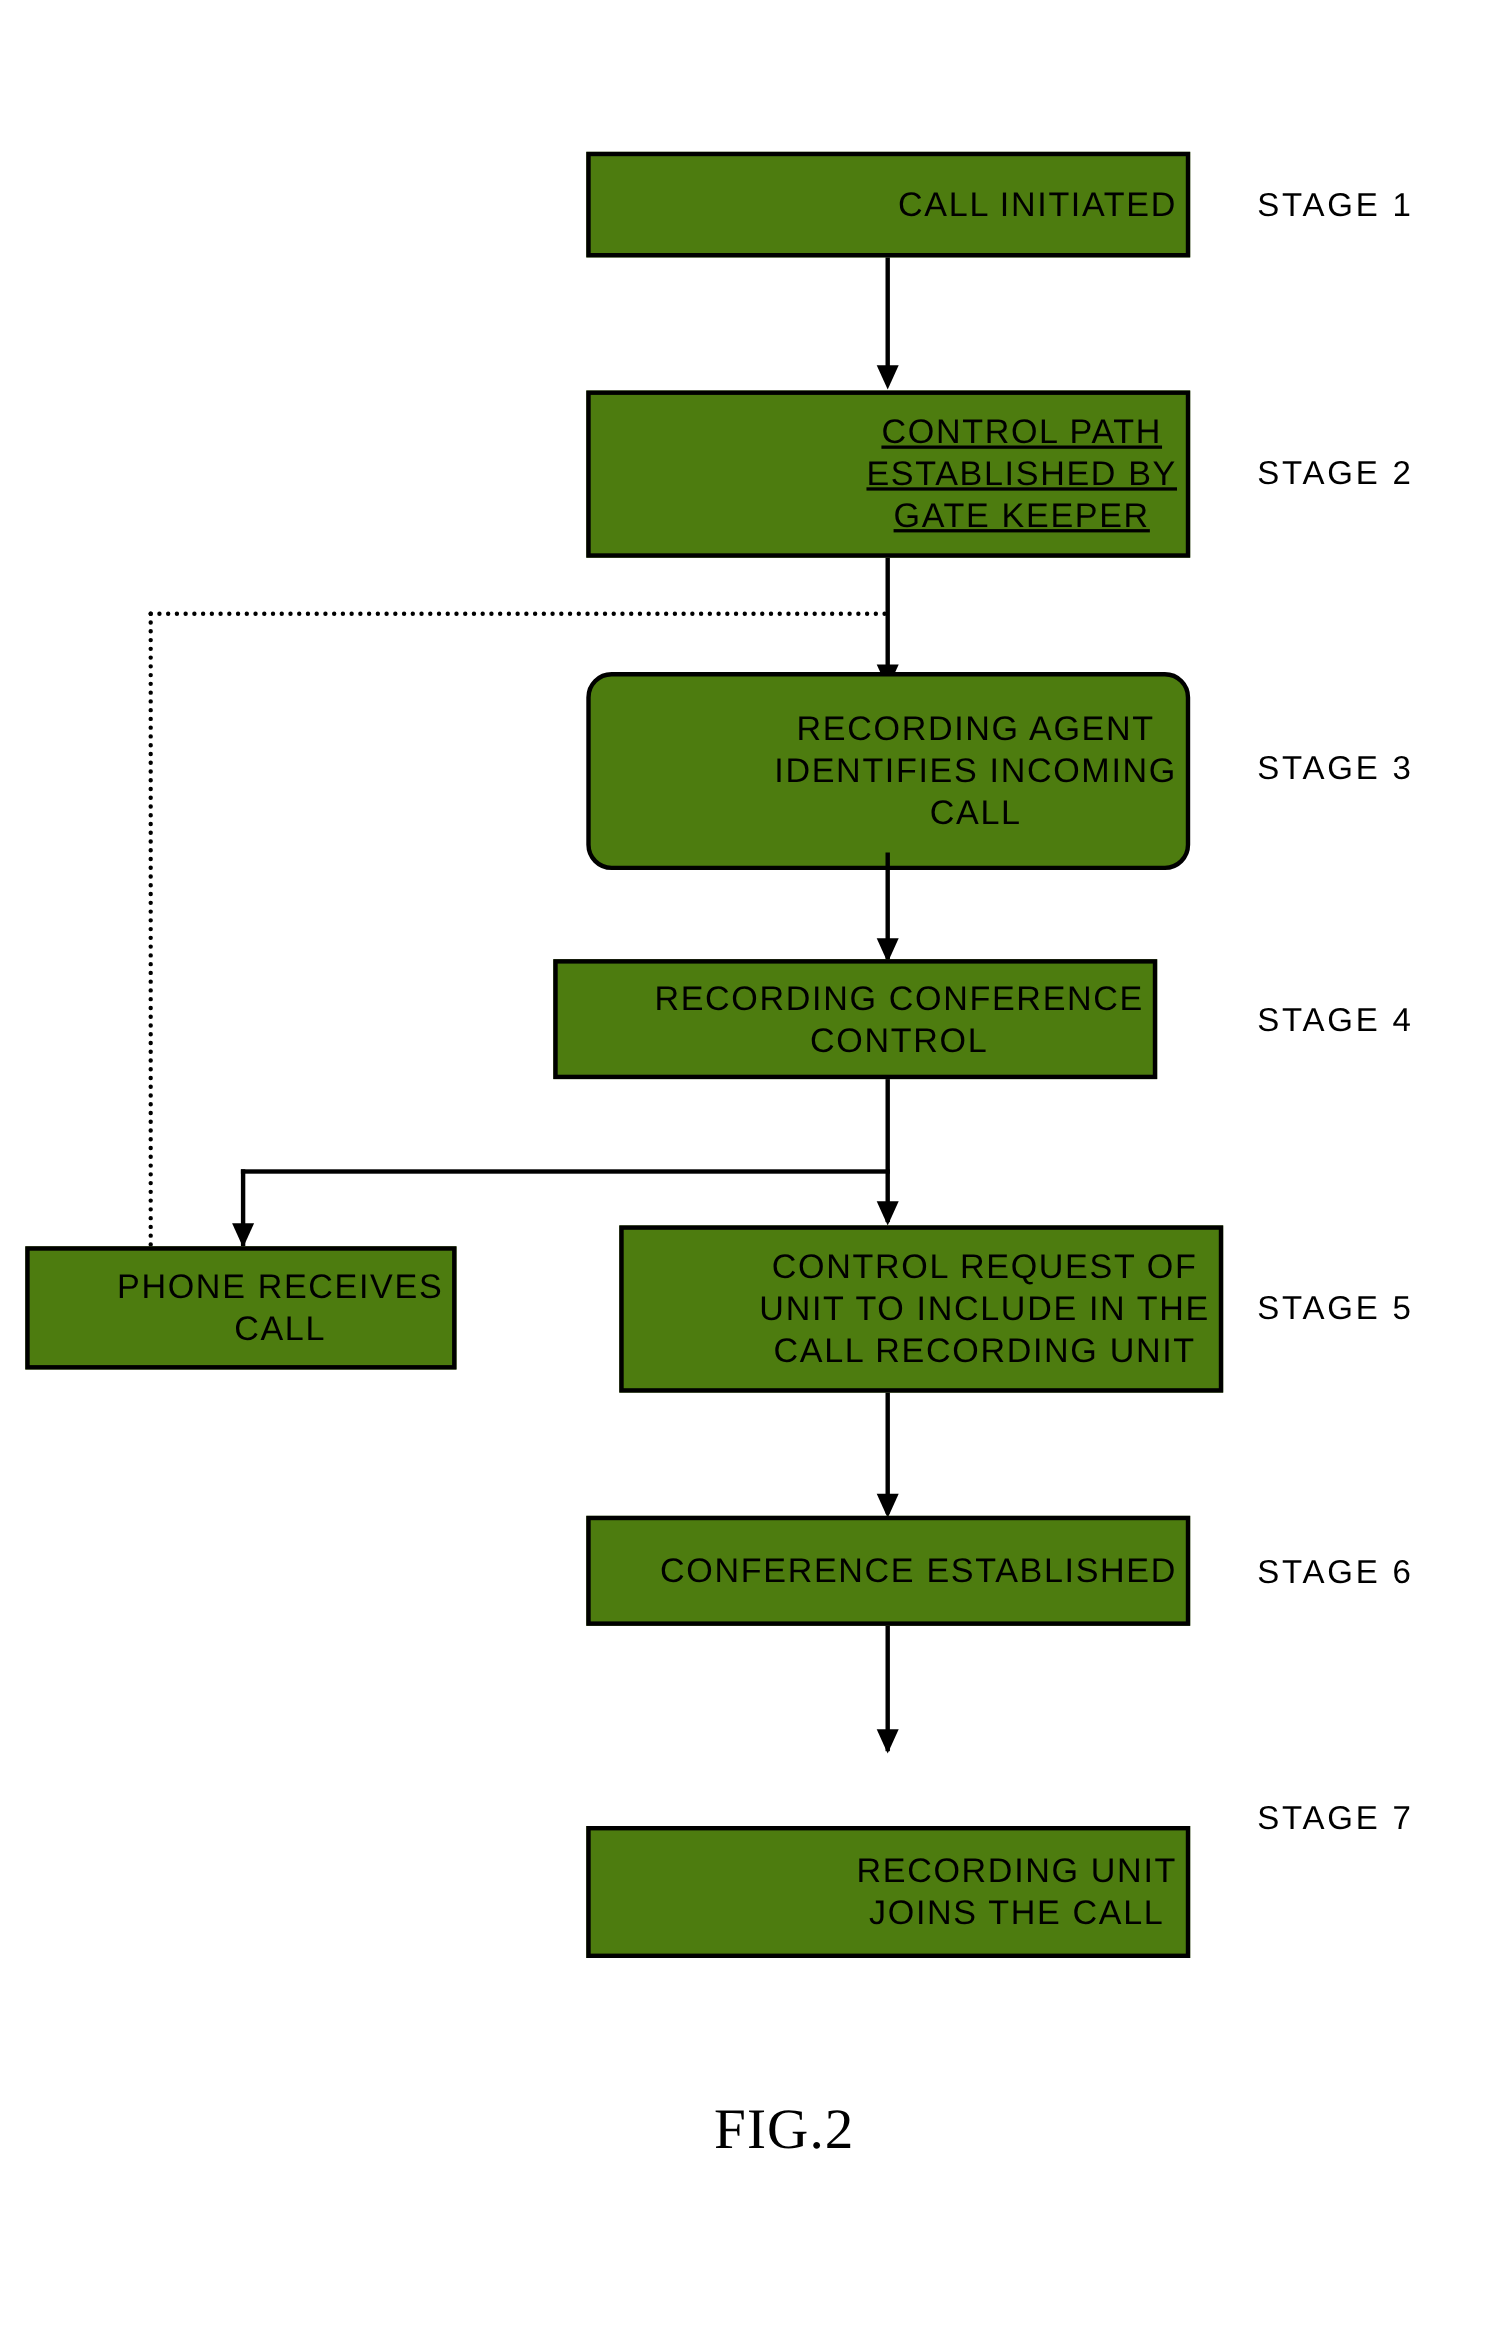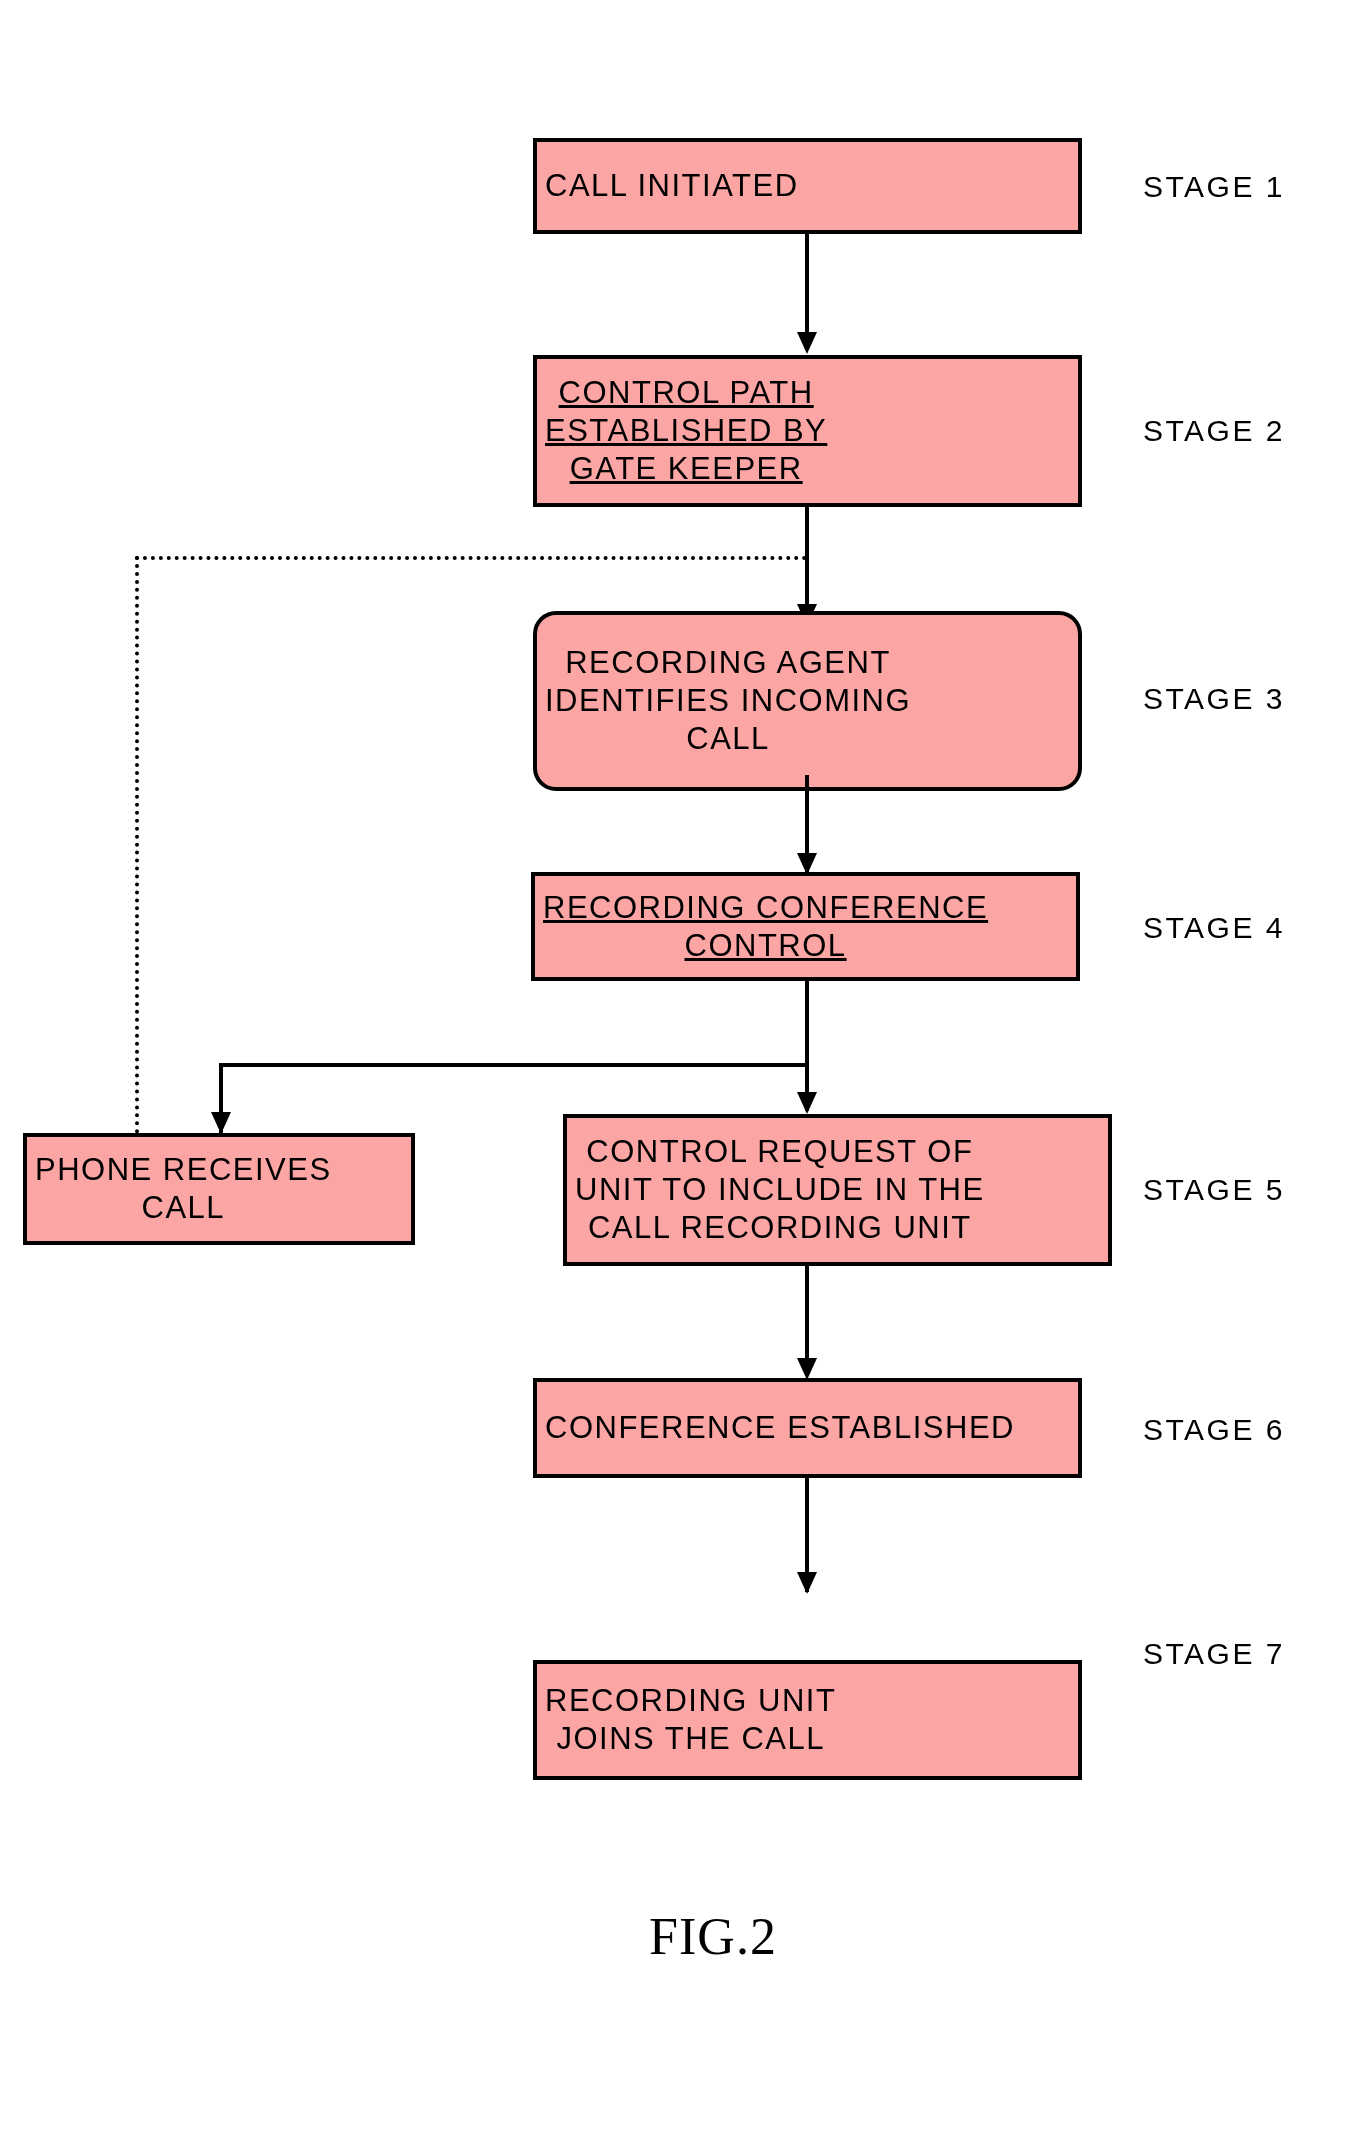"CALL INITIATED" .box { background: #fca5a5 -> #4d7c0f; justify-content: flex-start -> flex-end }
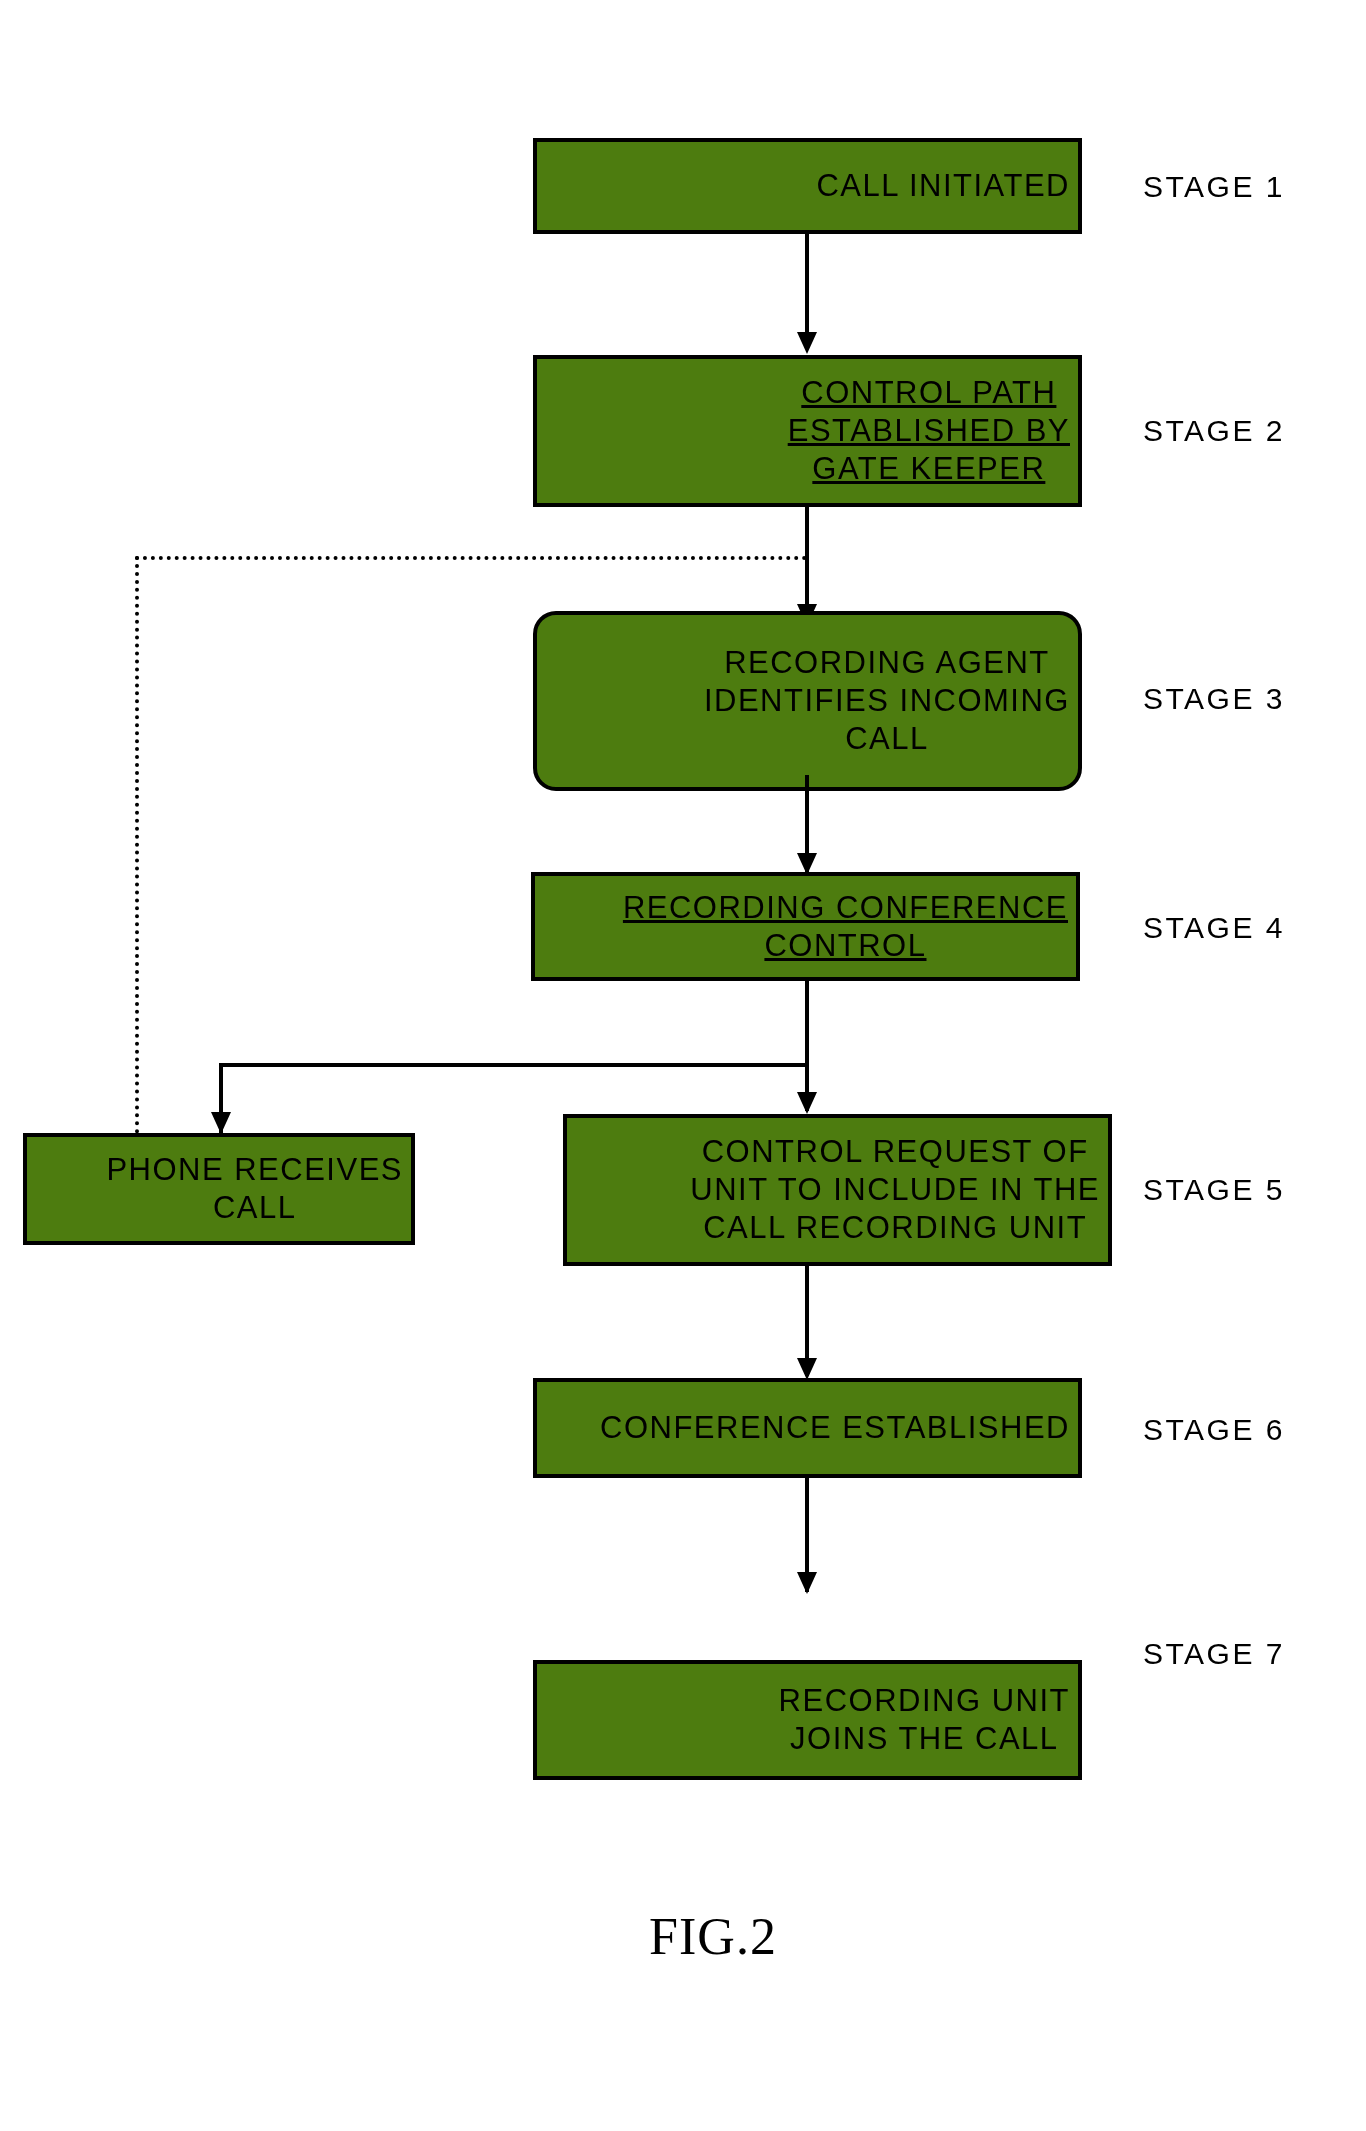"RECORDING CONFERENCE" div.box { left: 531px -> 503px; text-decoration: underline -> none }
